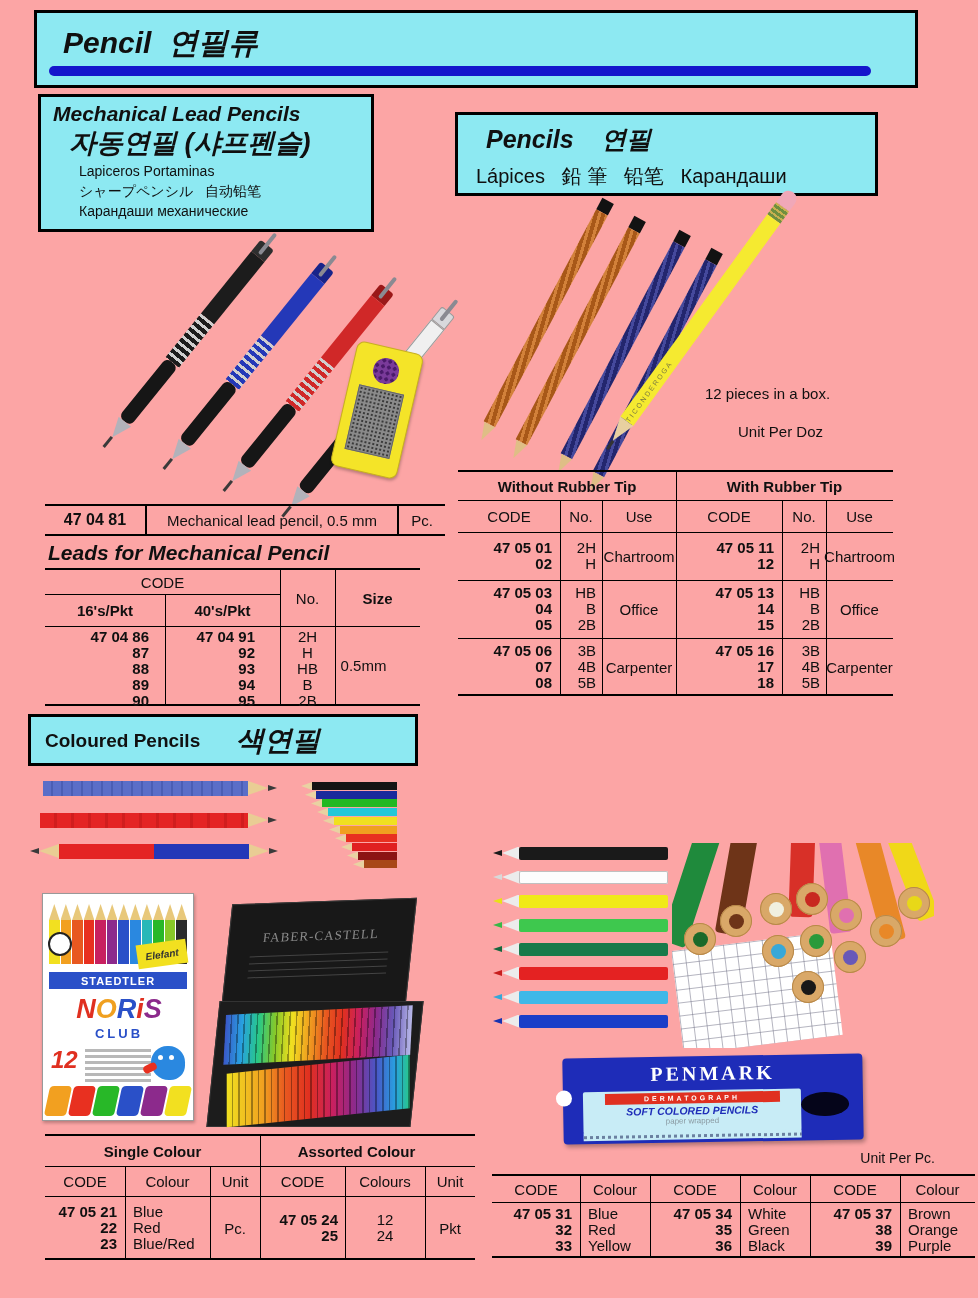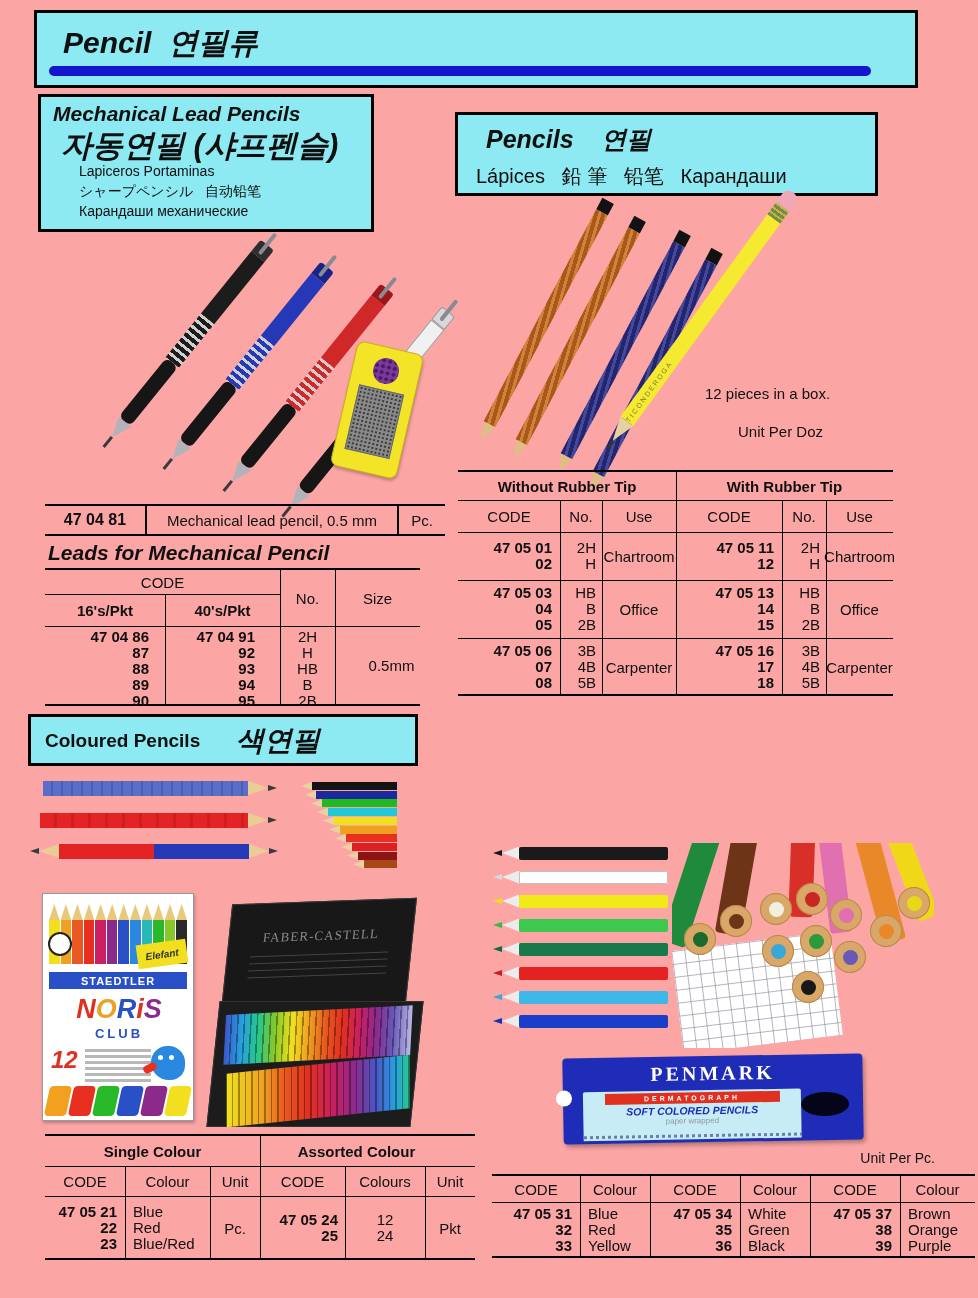"자동연필 (샤프펜슬)" div.abs { font-size: 31px -> 27px; left: 20px -> 28px }
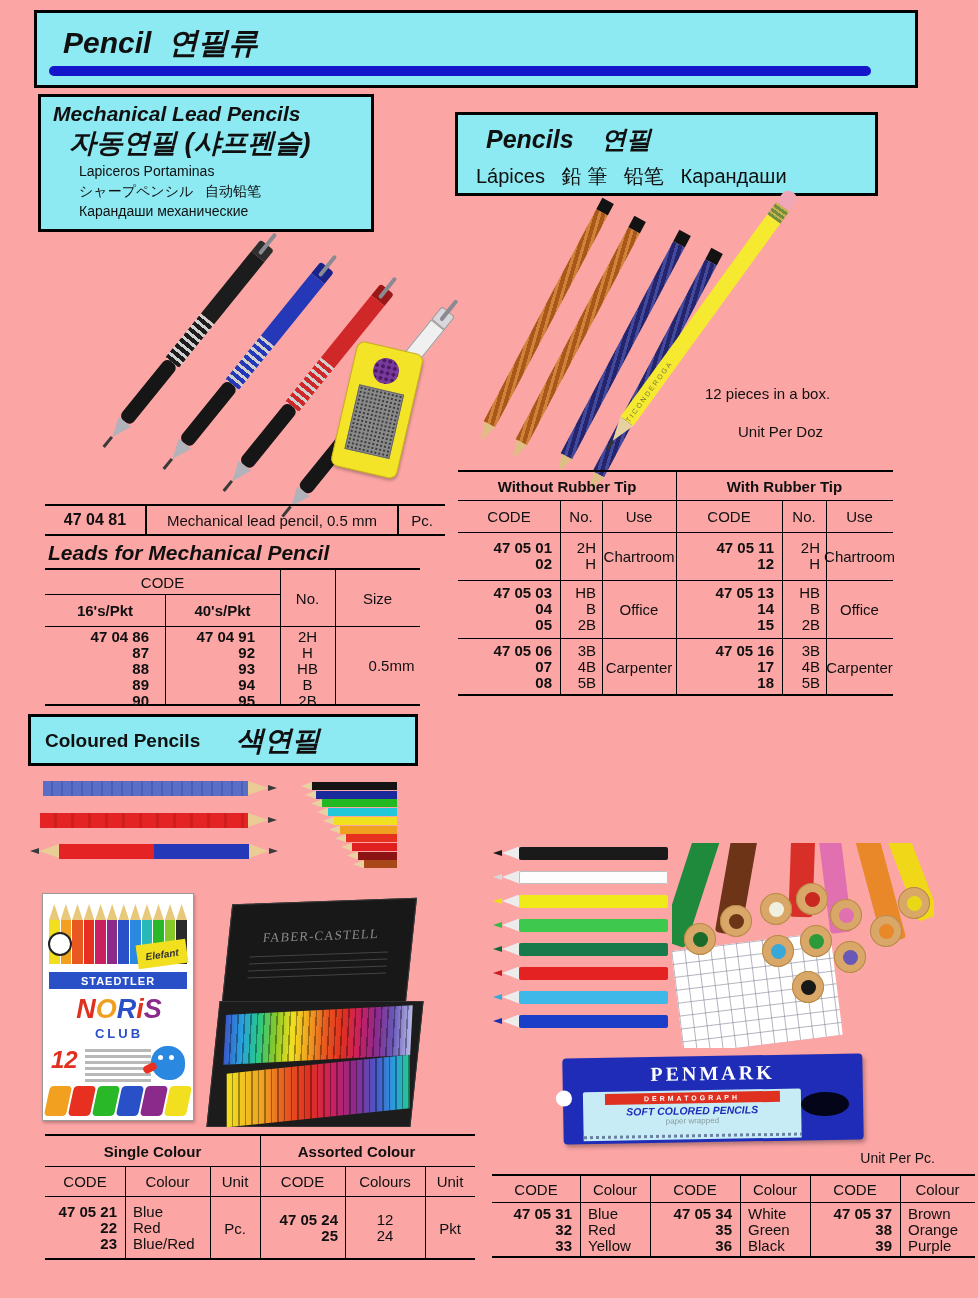"Size" div.cell { font-weight: none -> bold }
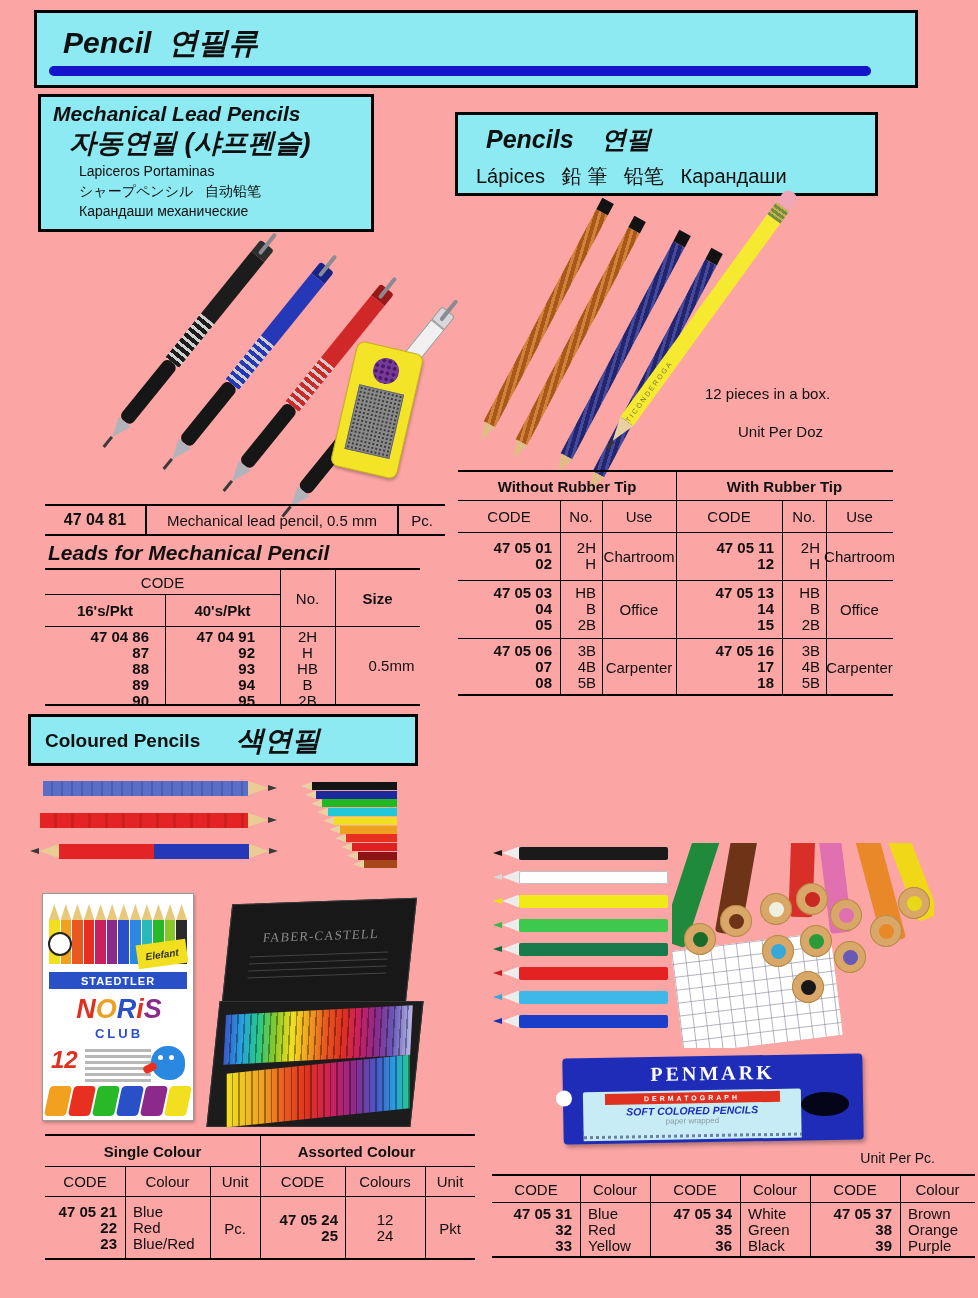"0.5mm" div.cell { left: 304px -> 276px }
